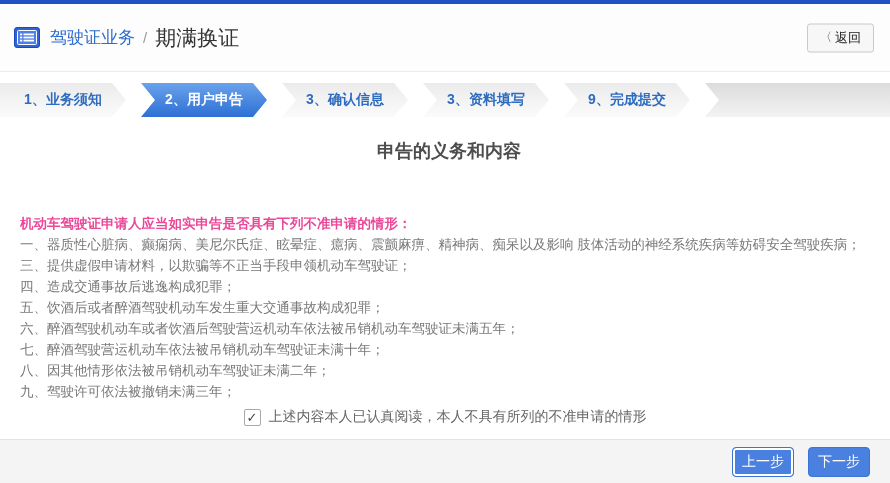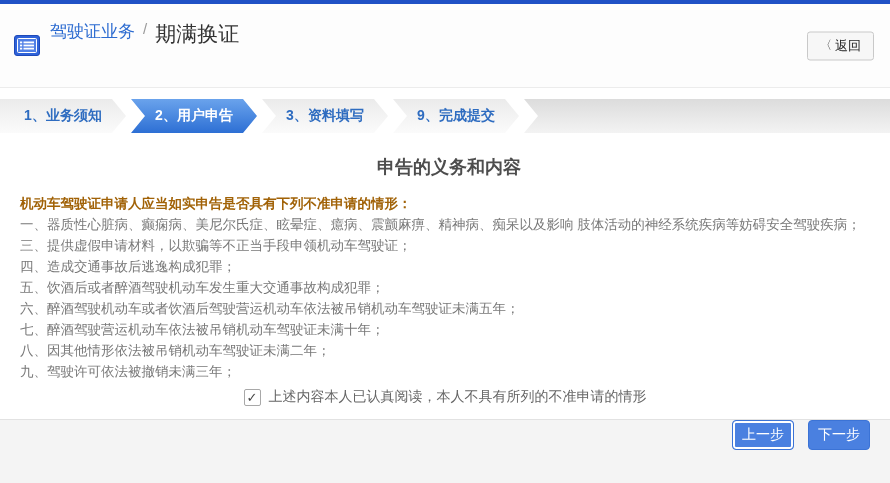"驾驶证业务" .header { align-items: none -> center; padding: 16px 14px -> 8px 14px }
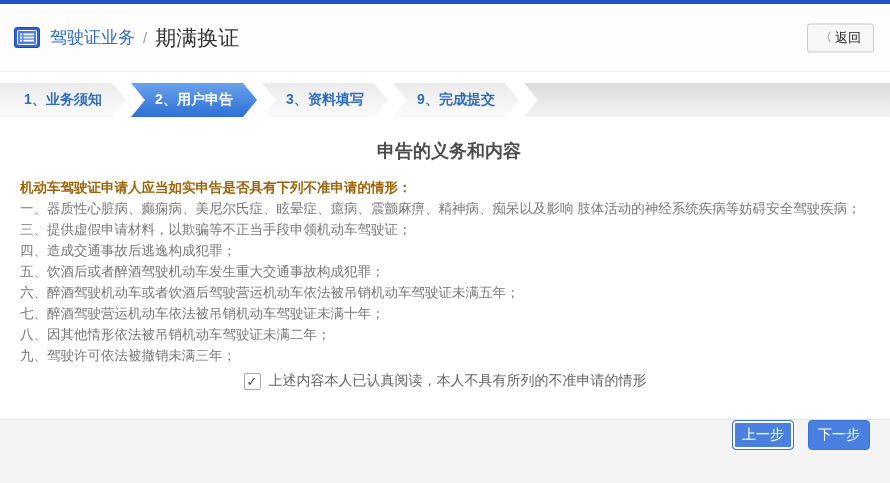"1、业务须知" .steps { gap: 5px -> 15px }
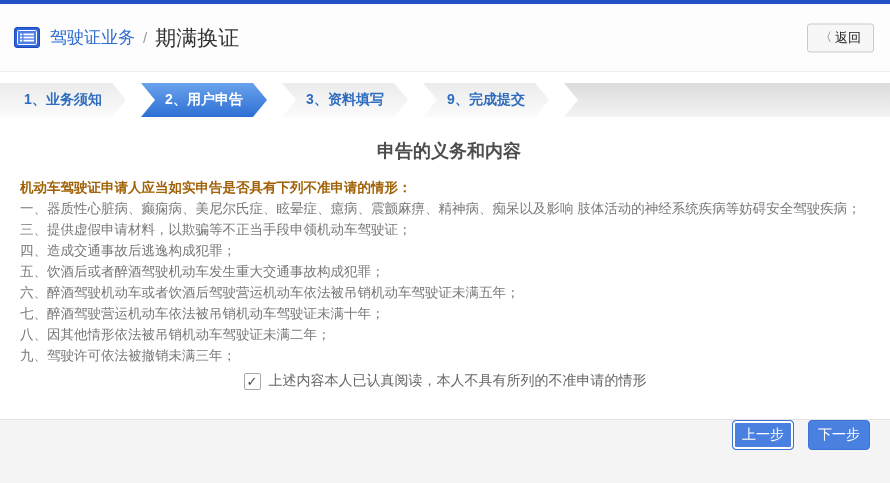"3、确认信息" div.step { html: none -> <div>3、确认信息</div> }
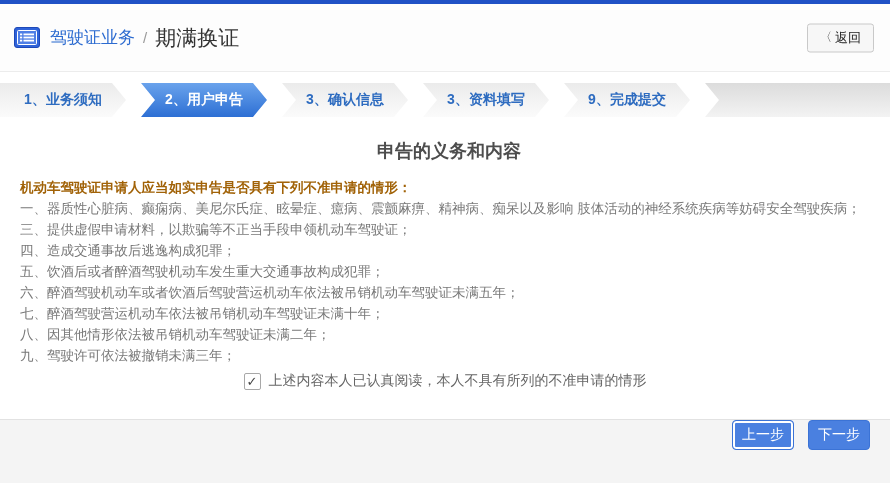"机动车驾驶证申请人应当如实申告是否具有下列不准申请的情形：" .content-intro { color: #a16207 -> #ec4899; margin-top: none -> 36px }
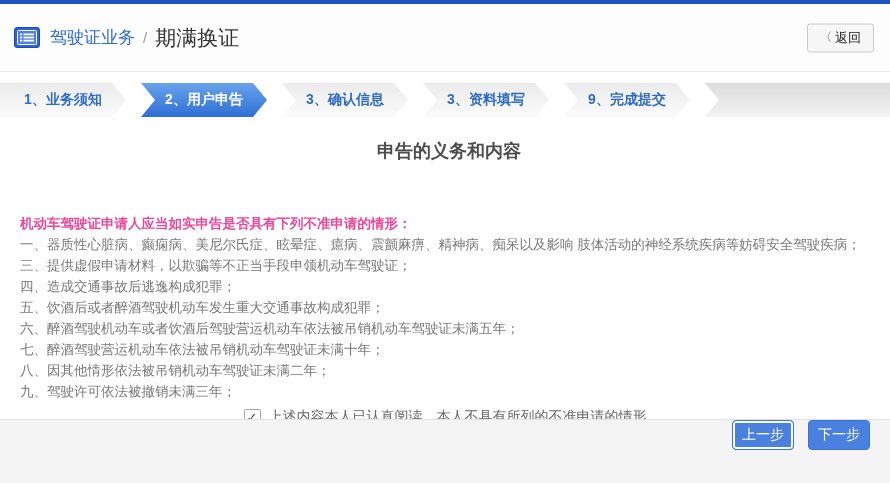"上一步" .footer { align-items: flex-start -> center; height: 64px -> 44px }
